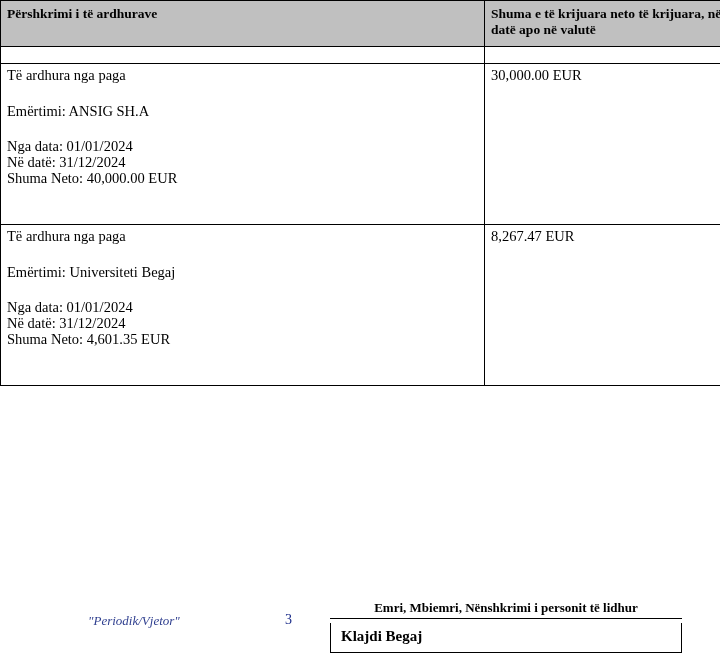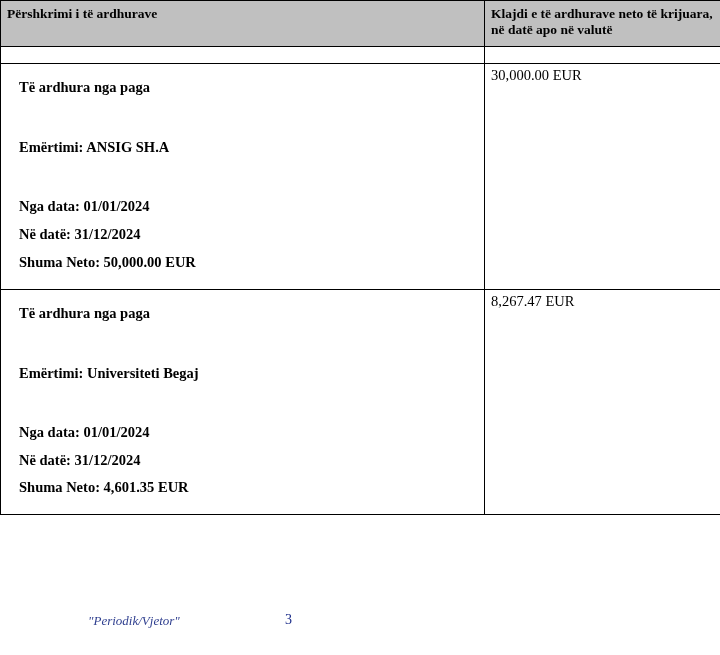"Klajdi e të ardhurave" span { text: Klajdi e të ardhurave -> Shuma e të krijuara }
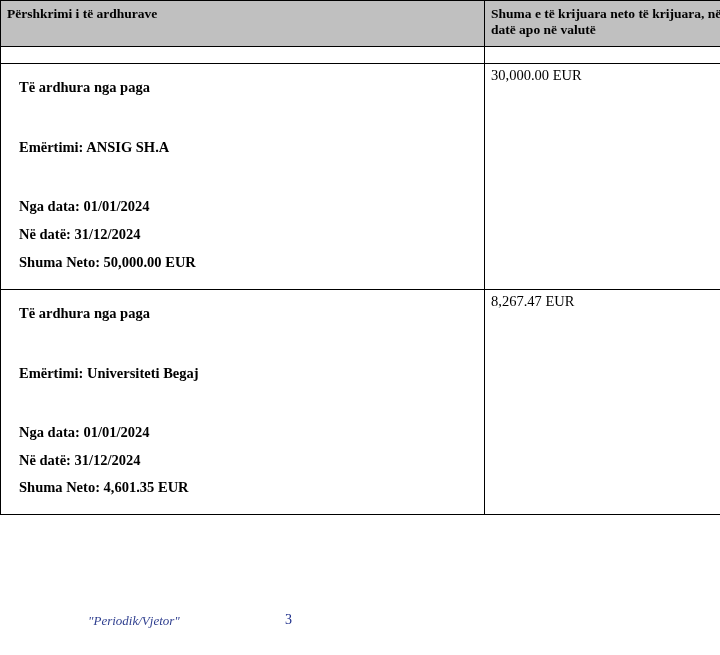"Të ardhura nga paga" .entry-cell .line { font-weight: bold -> none; margin: 12px -> 0 }
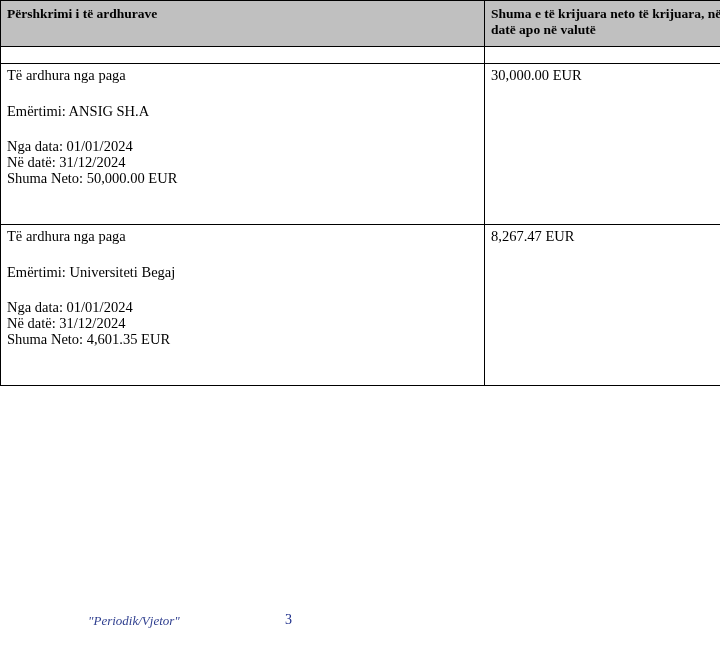"Shuma Neto: 50,000.00 EUR" div.line { text: 50,000.00 -> 40,000.00 }
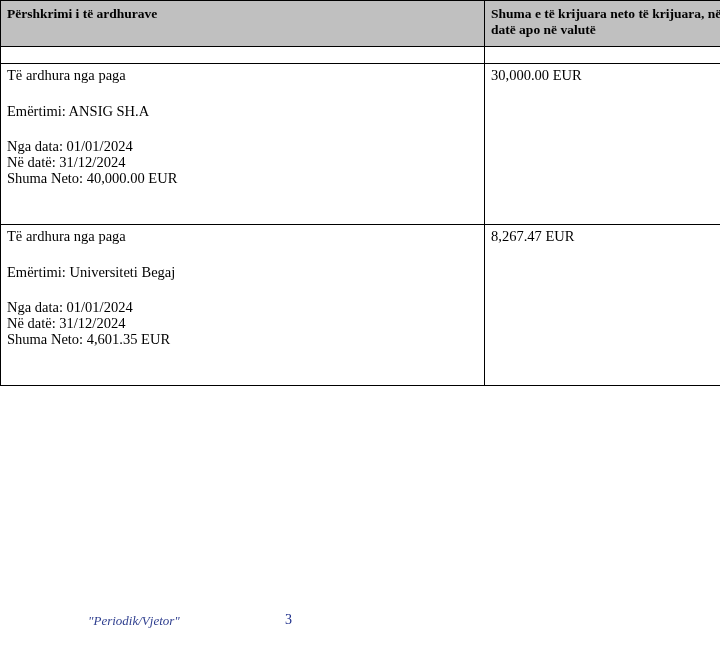"Emri, Mbiemri, Nënshkrimi i personit" div.signature-block { html: none -> <div> <div>Emri, Mbiemri, Nënshkrimi i personit të lidhur</div> <div> <span>Klajdi Begaj</span> </div> </div> }
